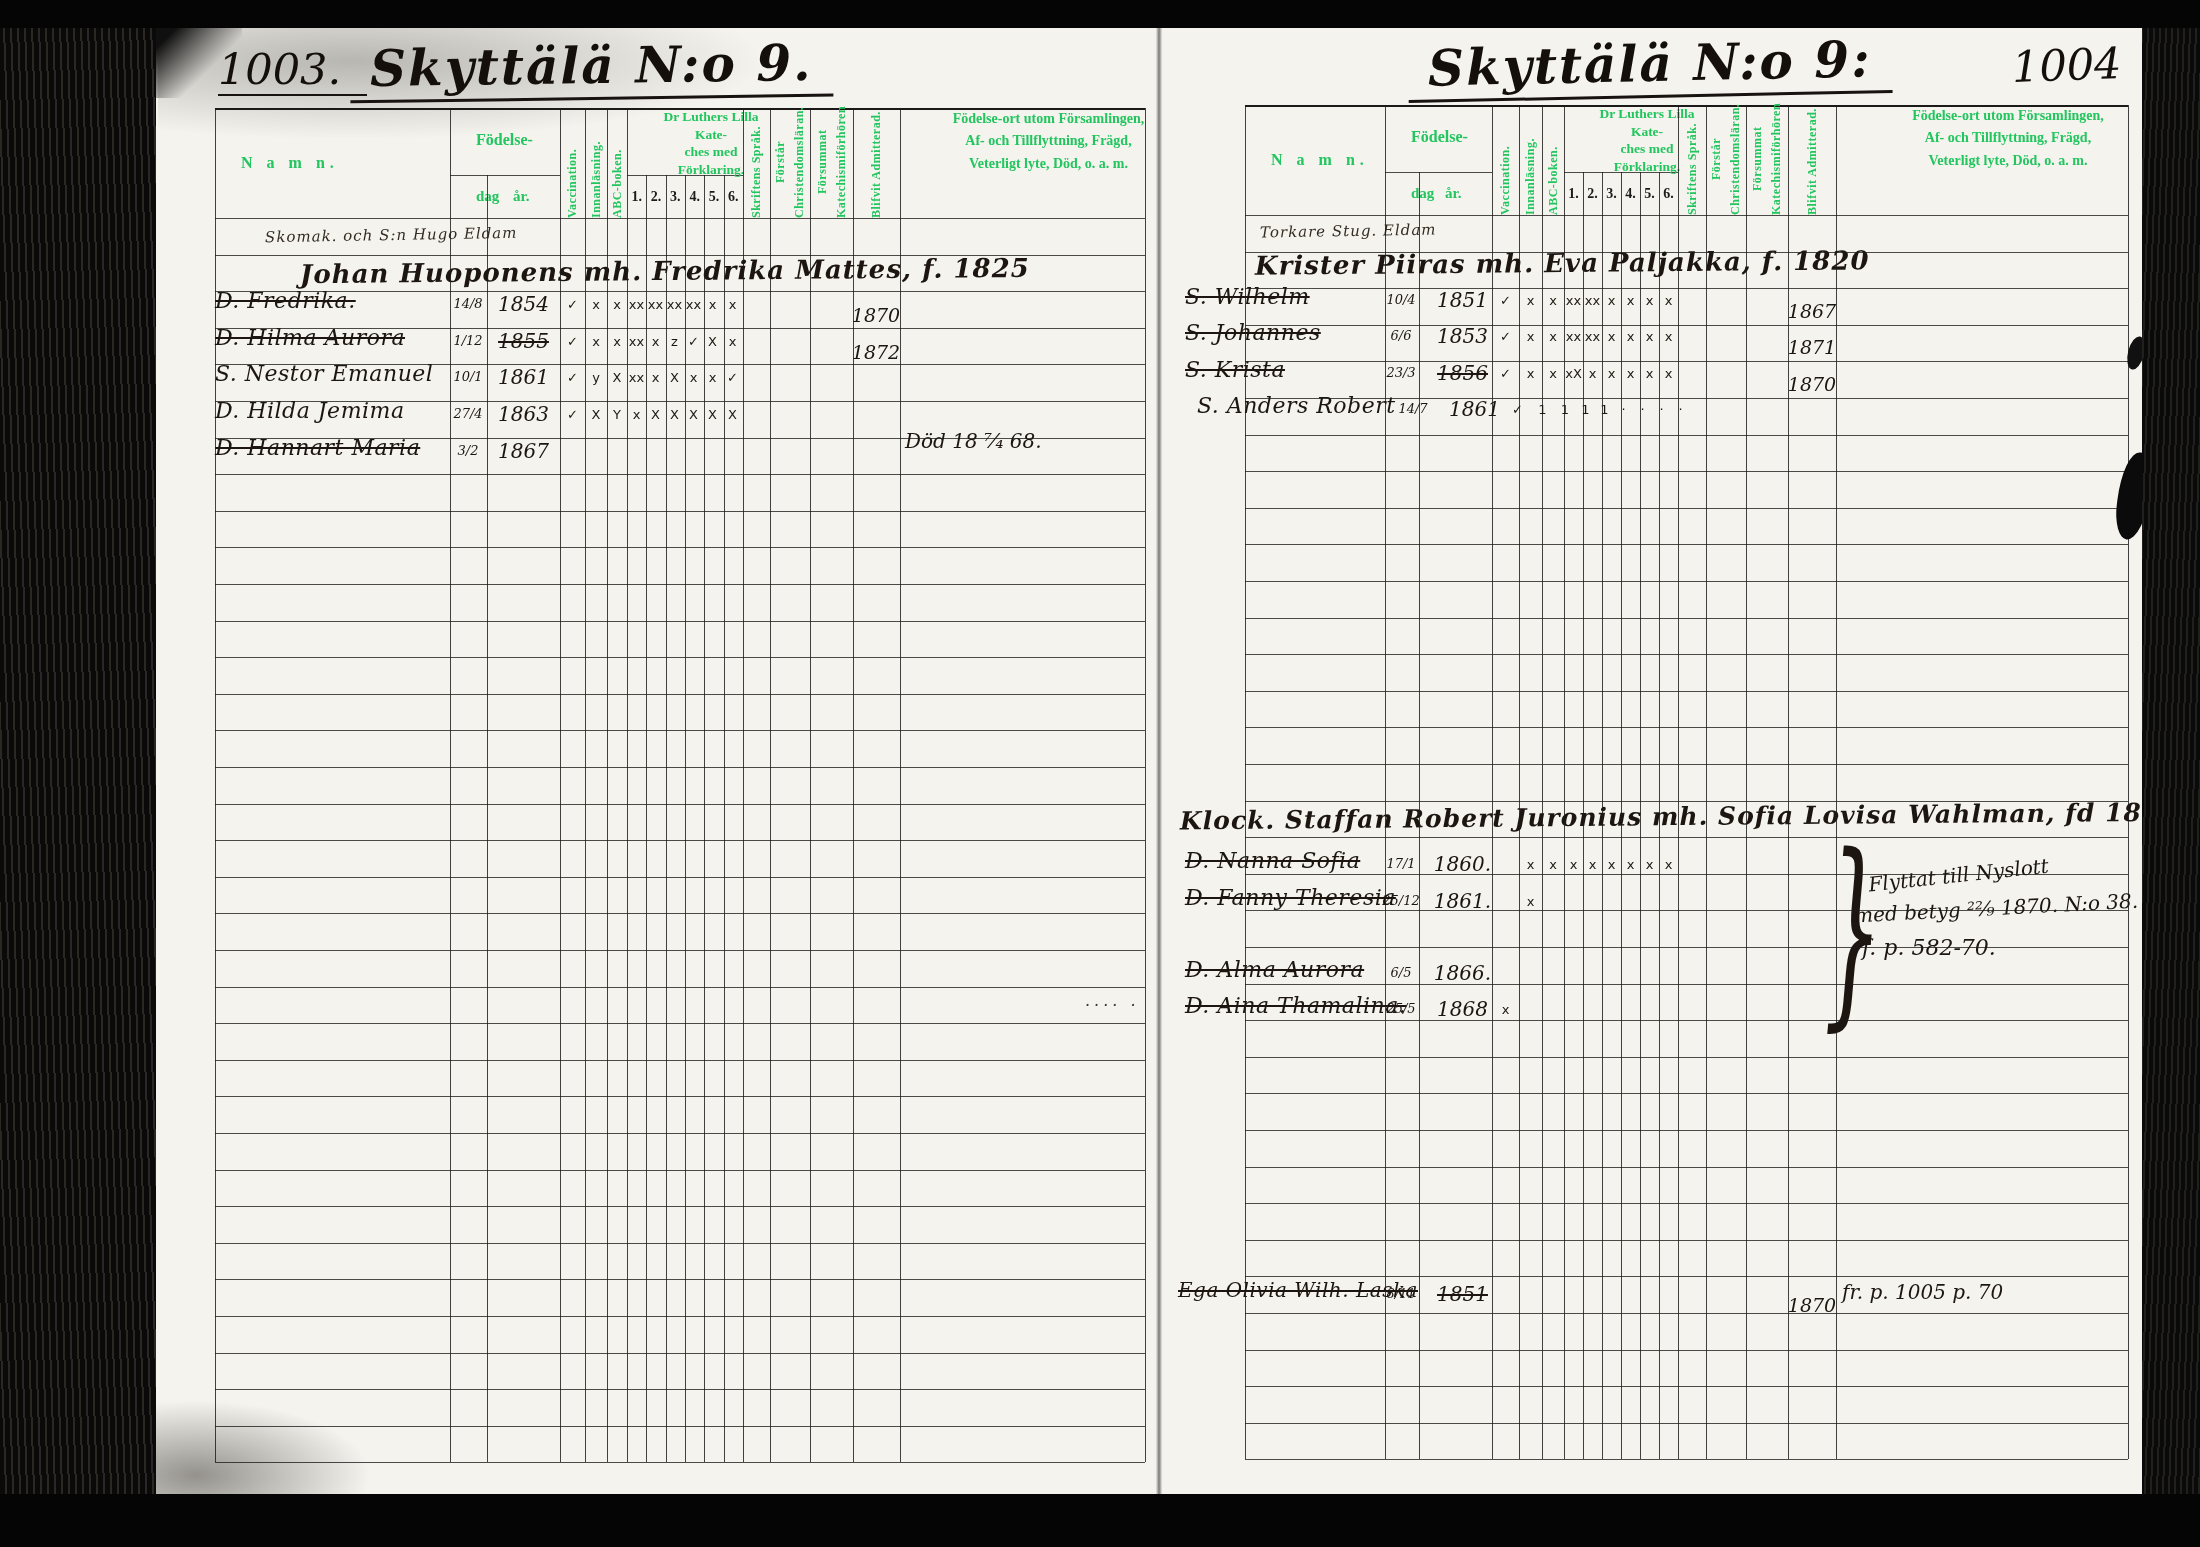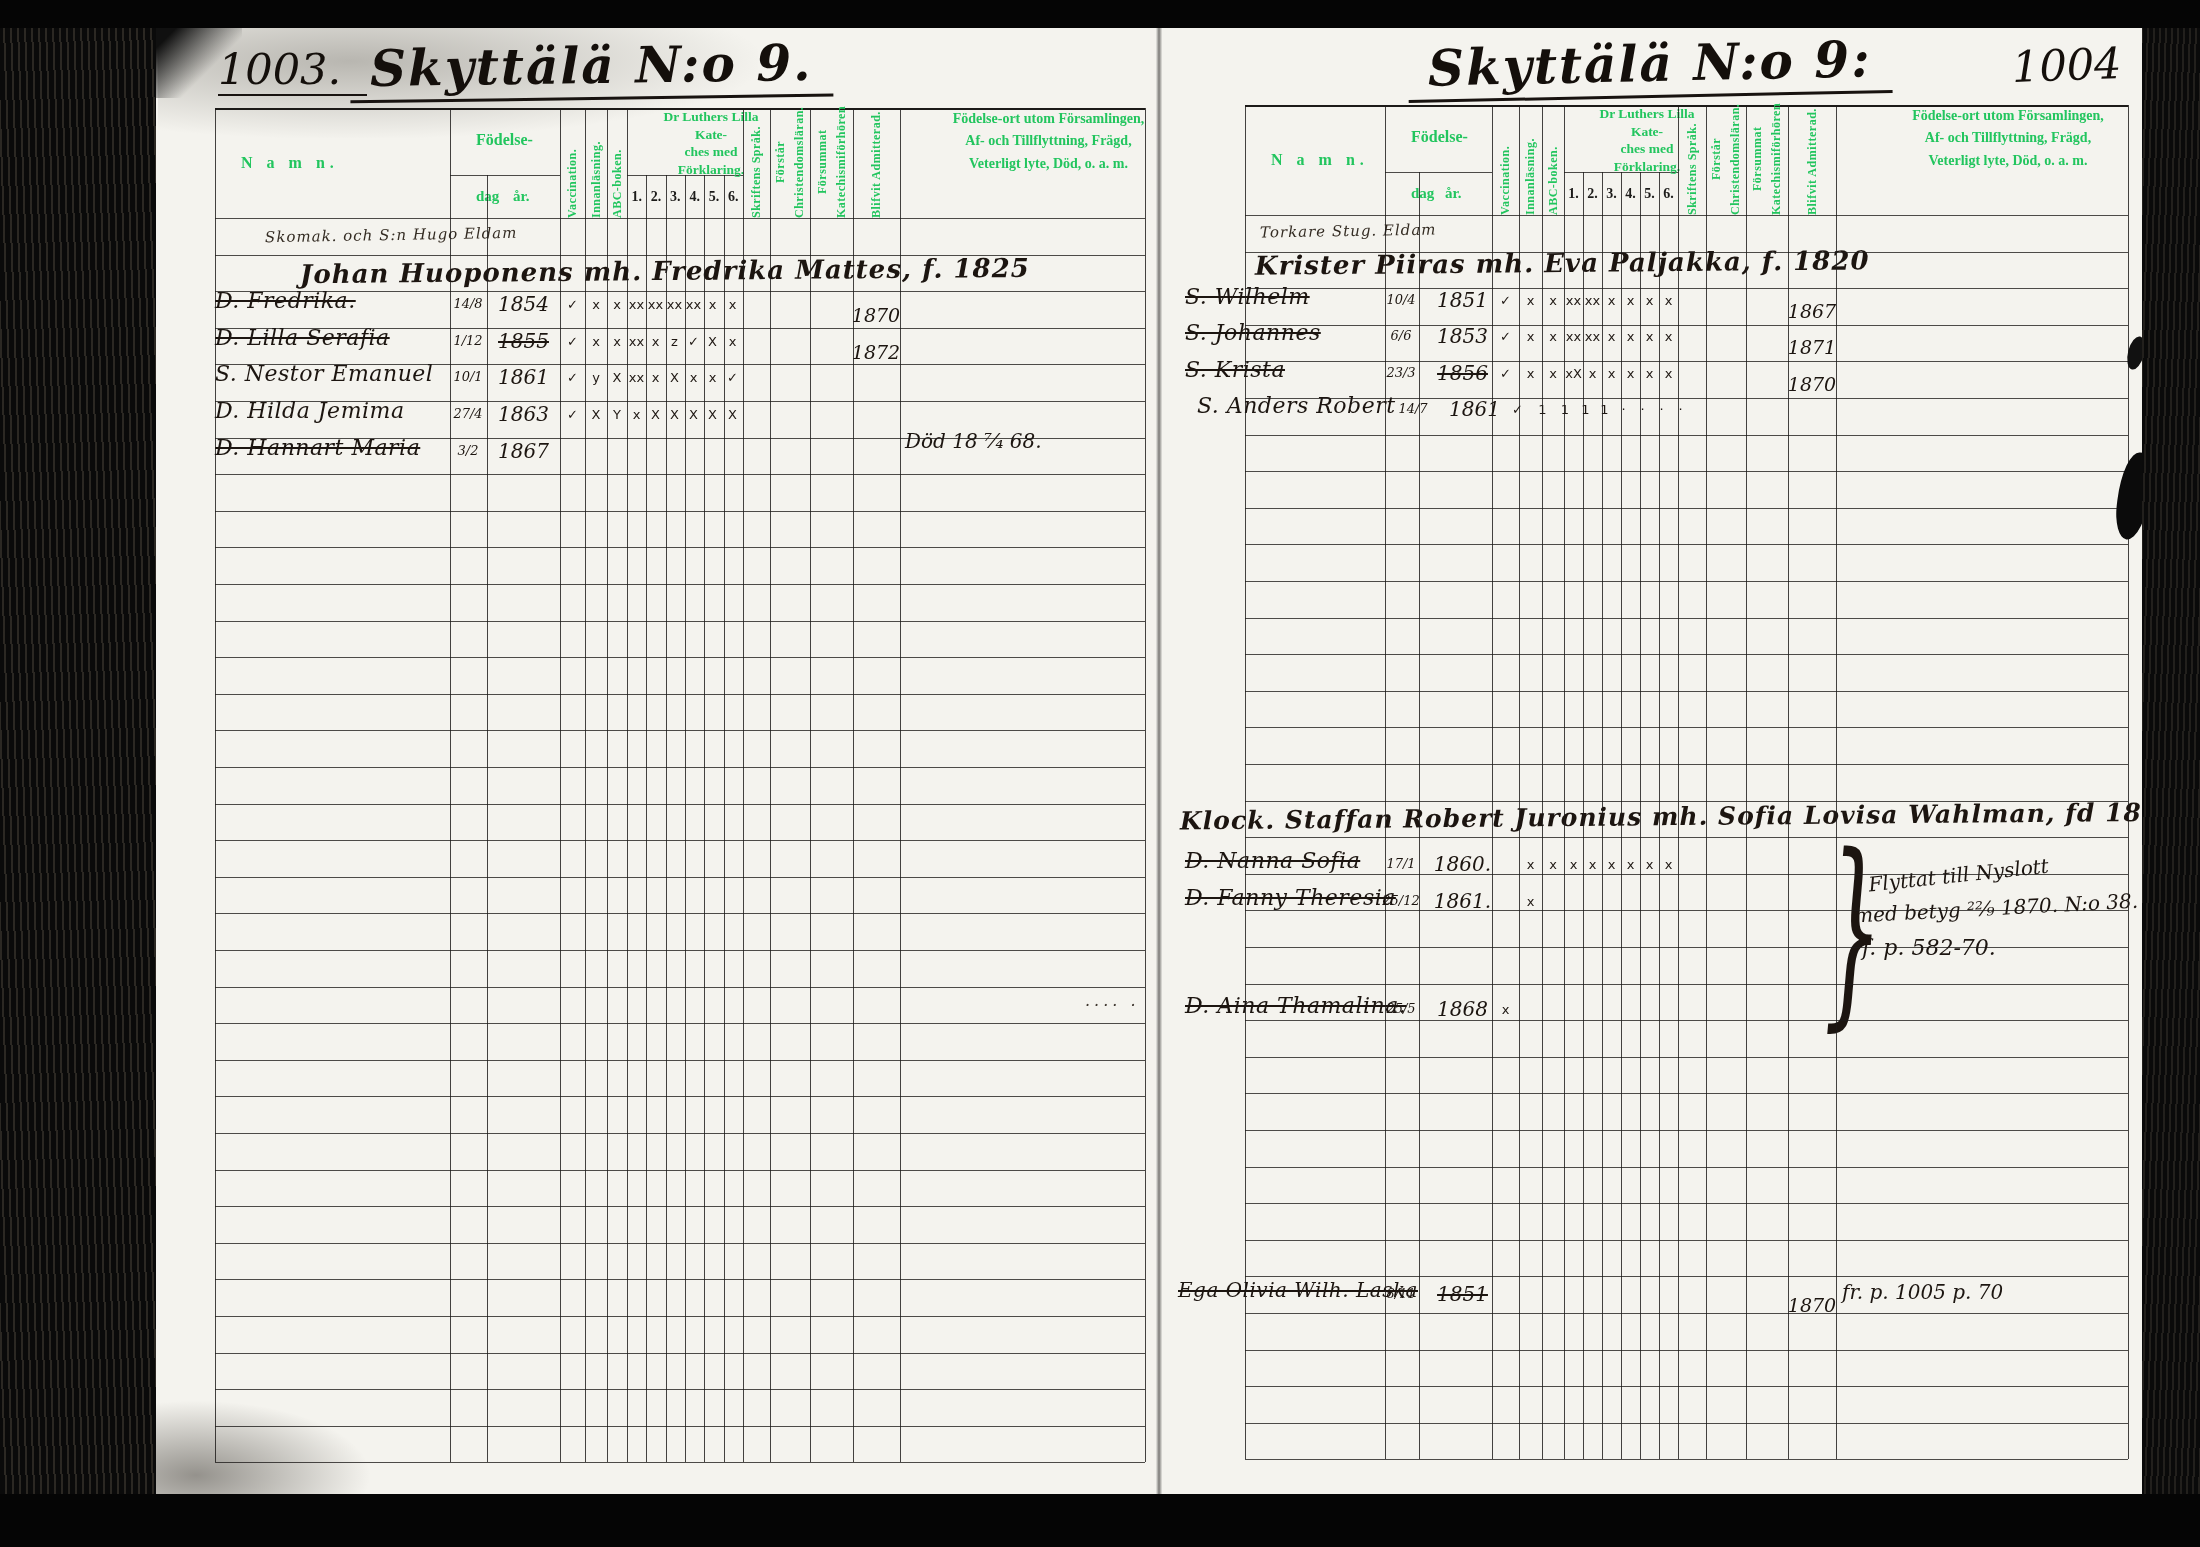"D. Lilla Serafia" span.hw { text: Lilla Serafia -> Hilma Aurora }
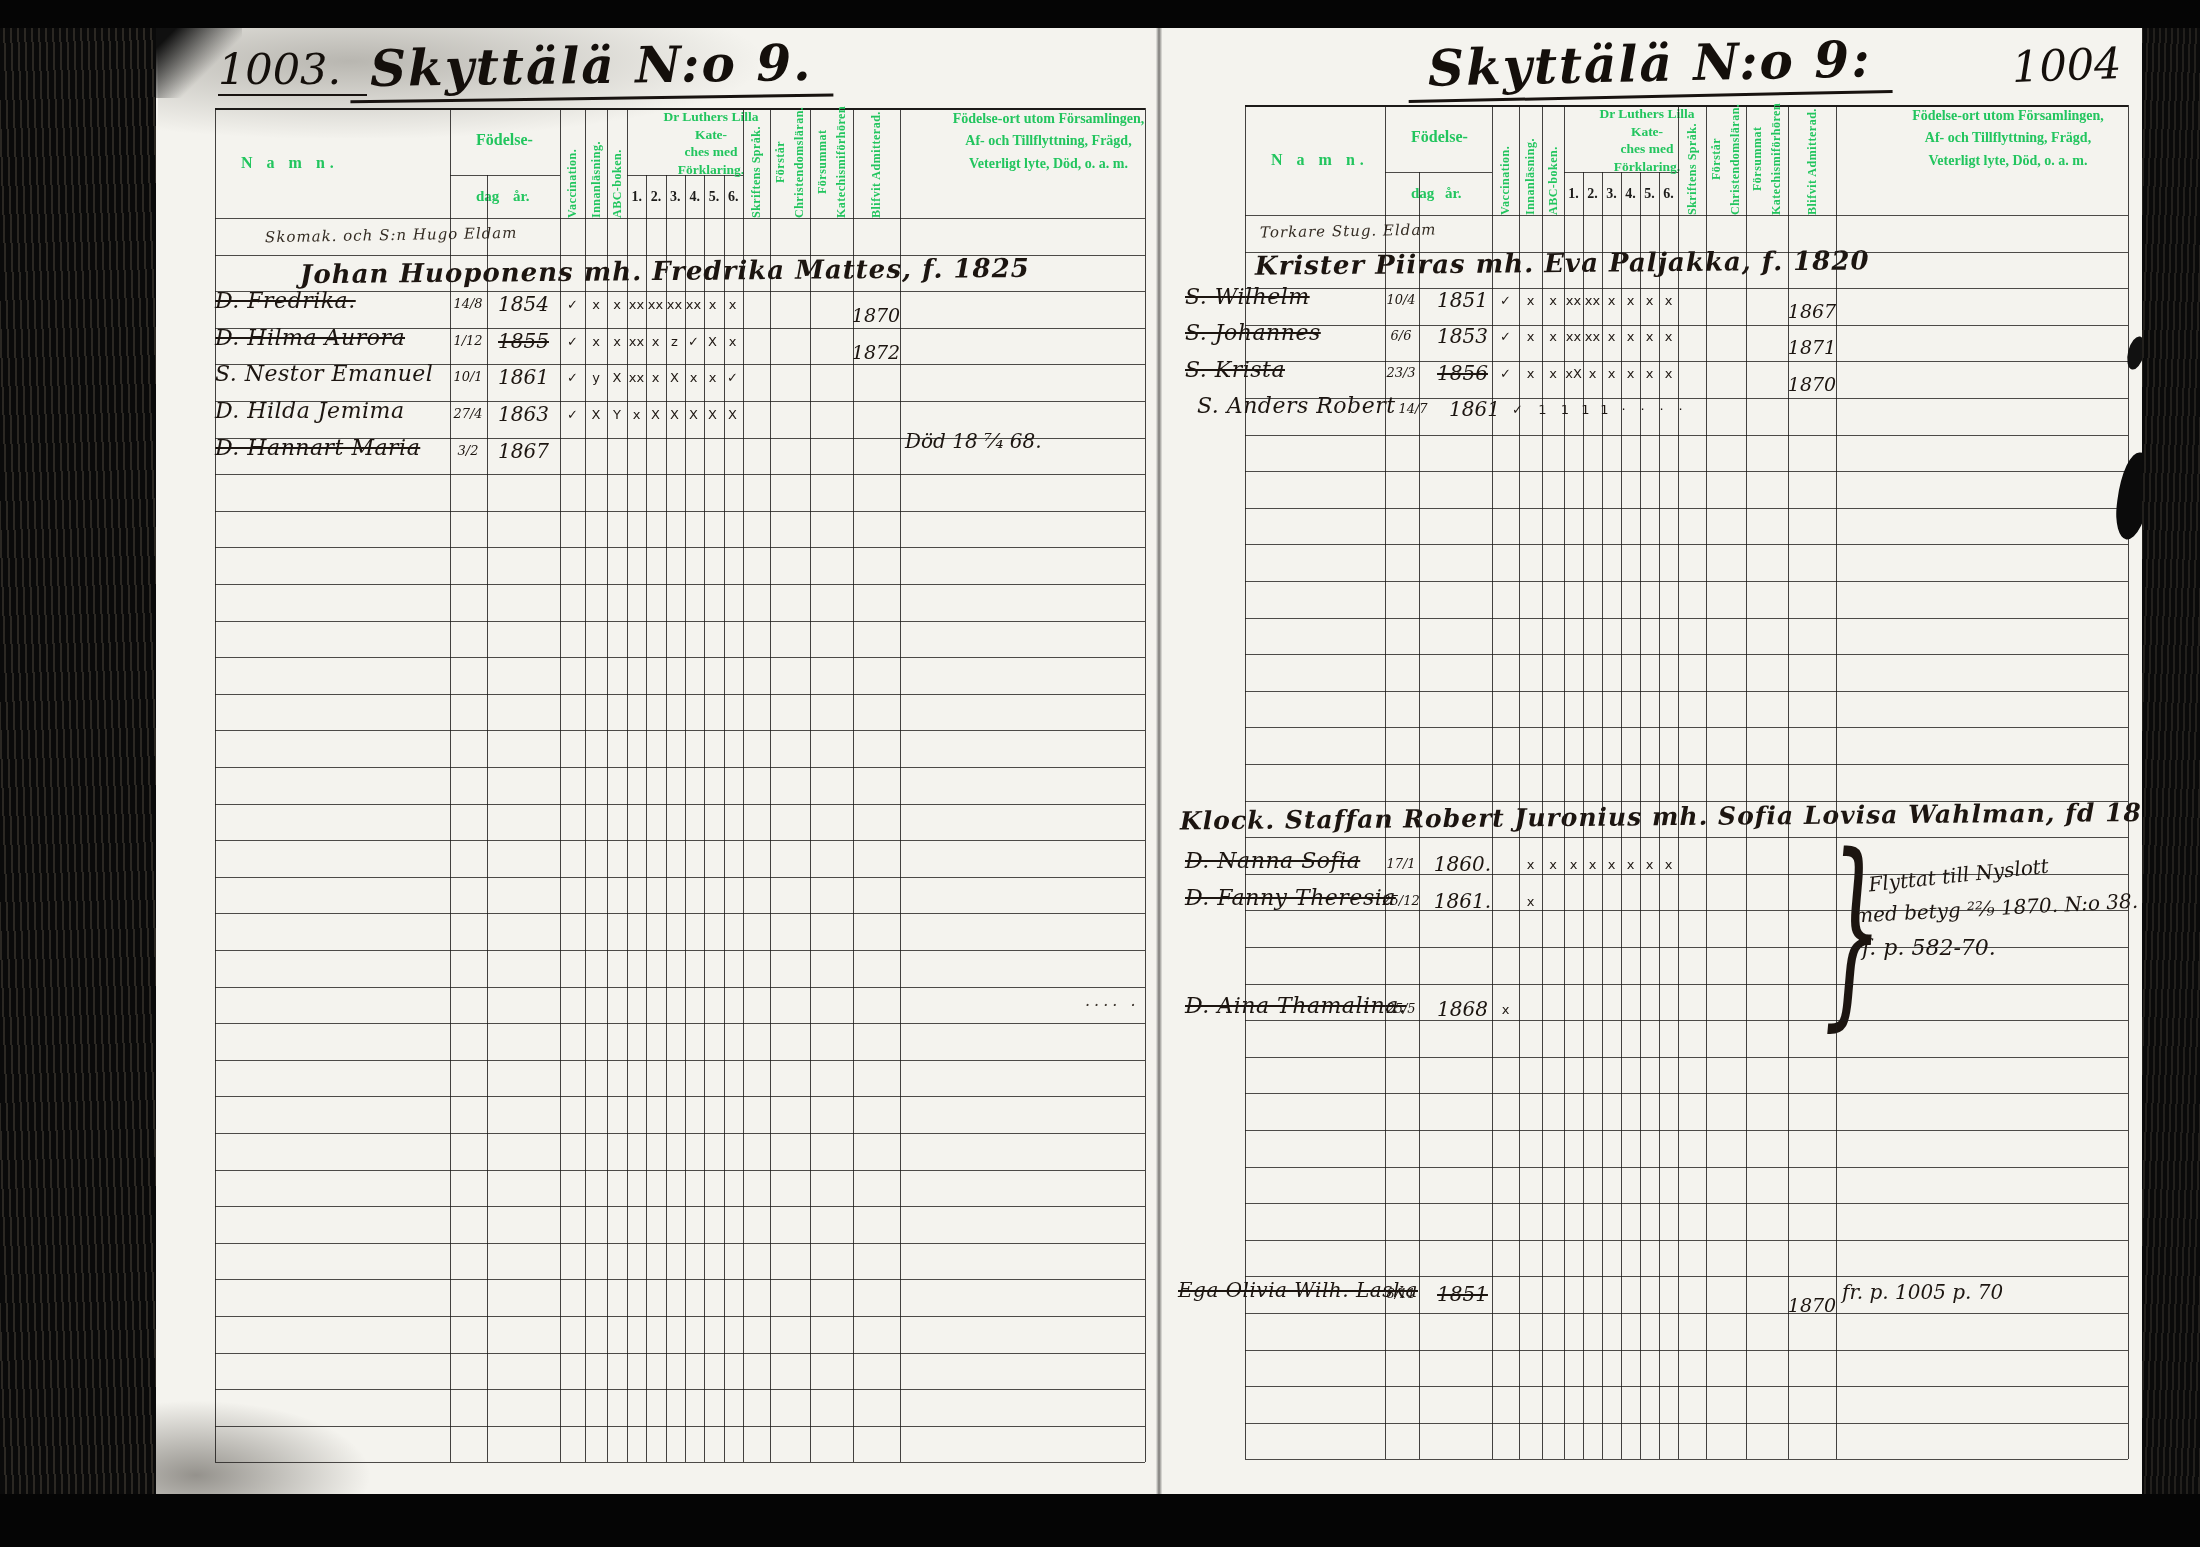"D. Alma Aurora" div.row { html: none -> <div> <span>D. Alma Aurora</span> <span>6/5</span> <span>1866.</span> </div> }
